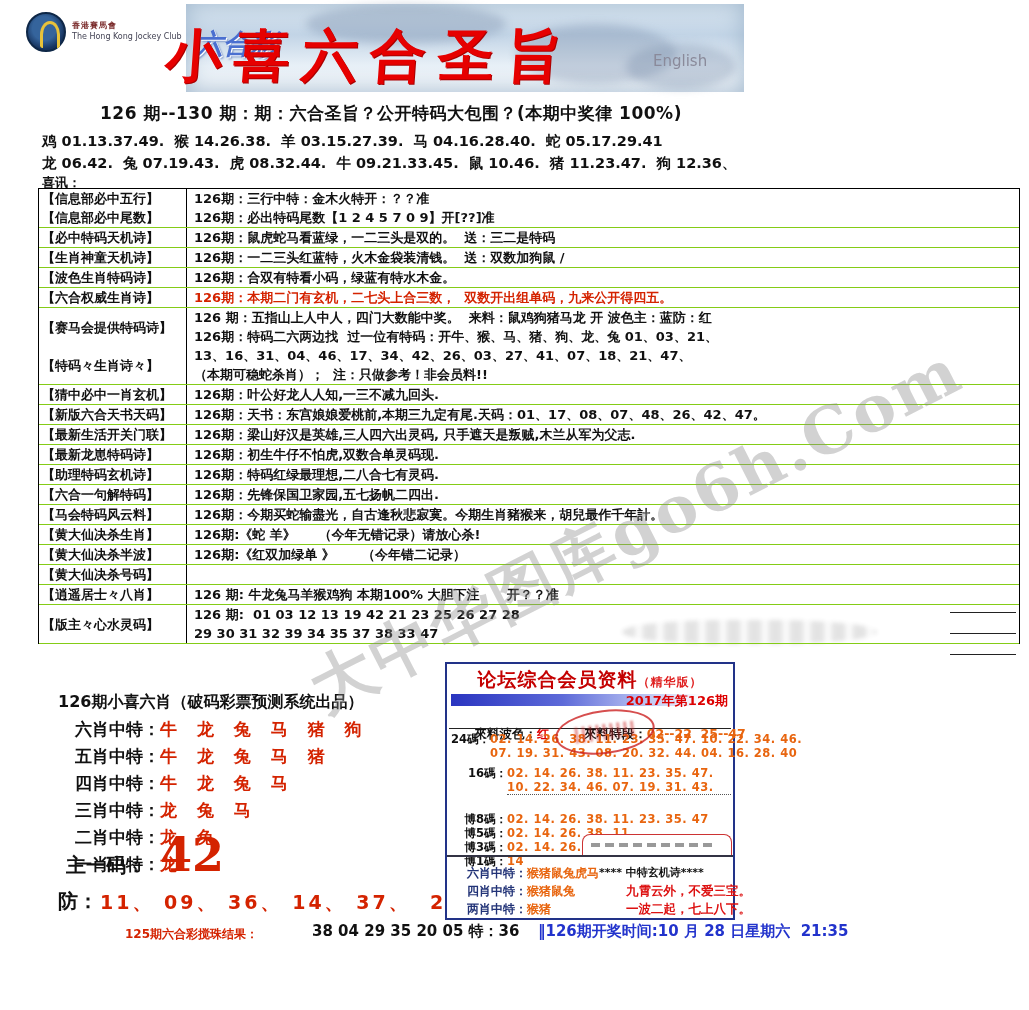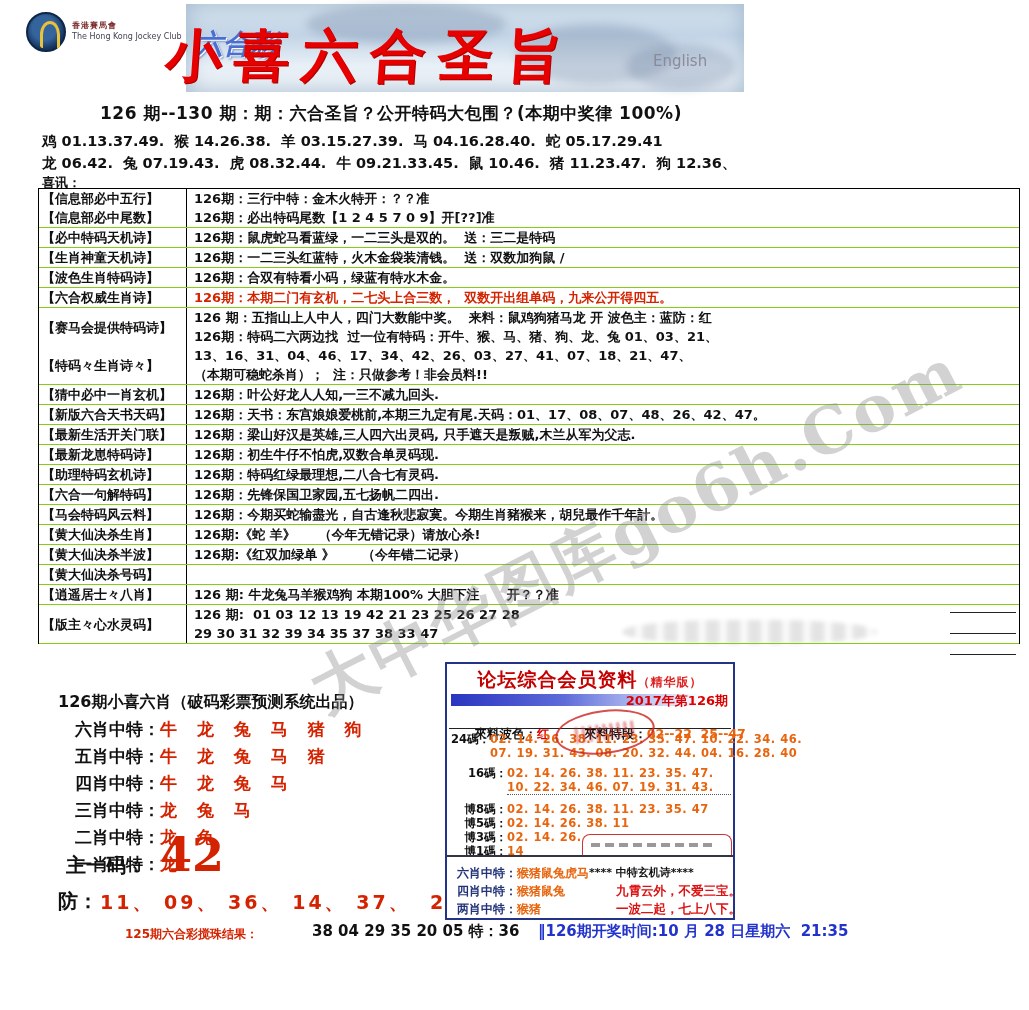"博8碼：" .crow.g8 { margin-top: 7px -> 17px }
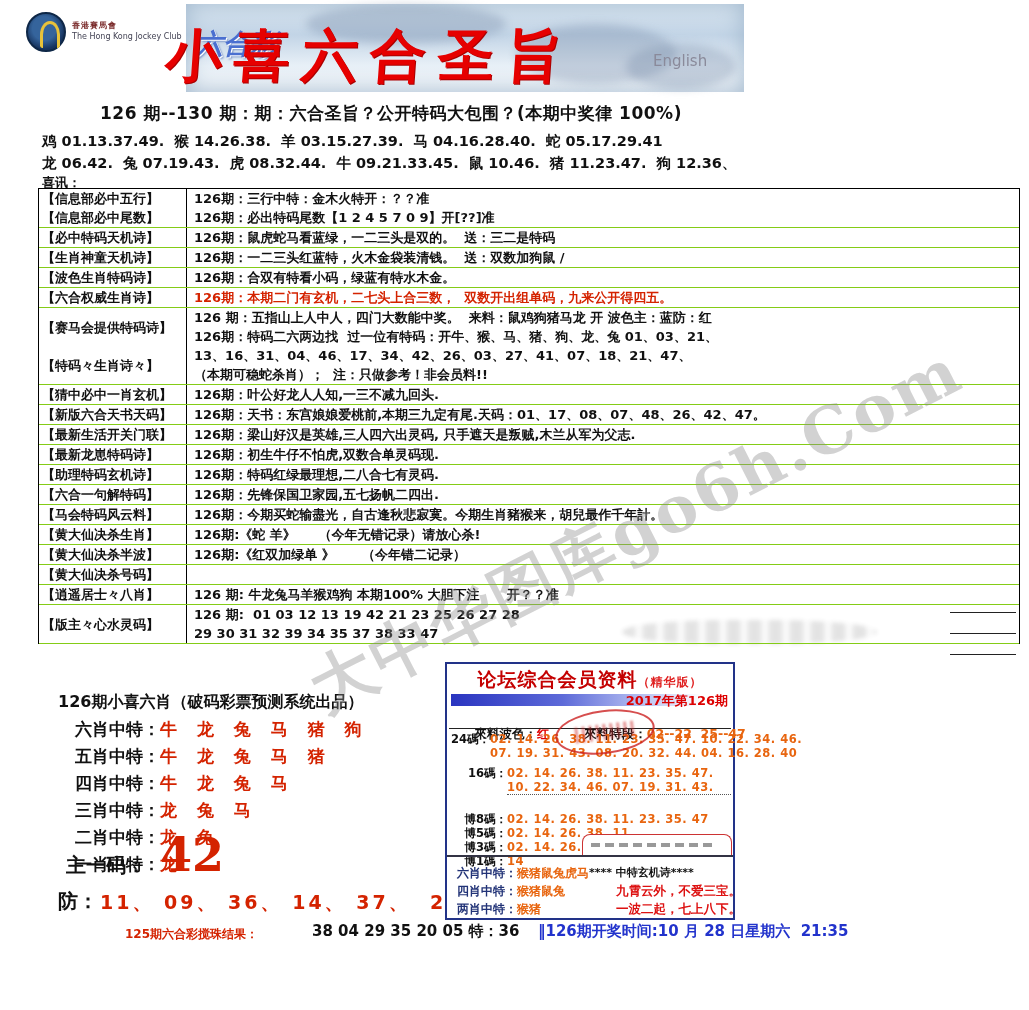"六肖中特：猴猪鼠兔虎马" .mb-sx { padding-left: 10px -> 20px }
